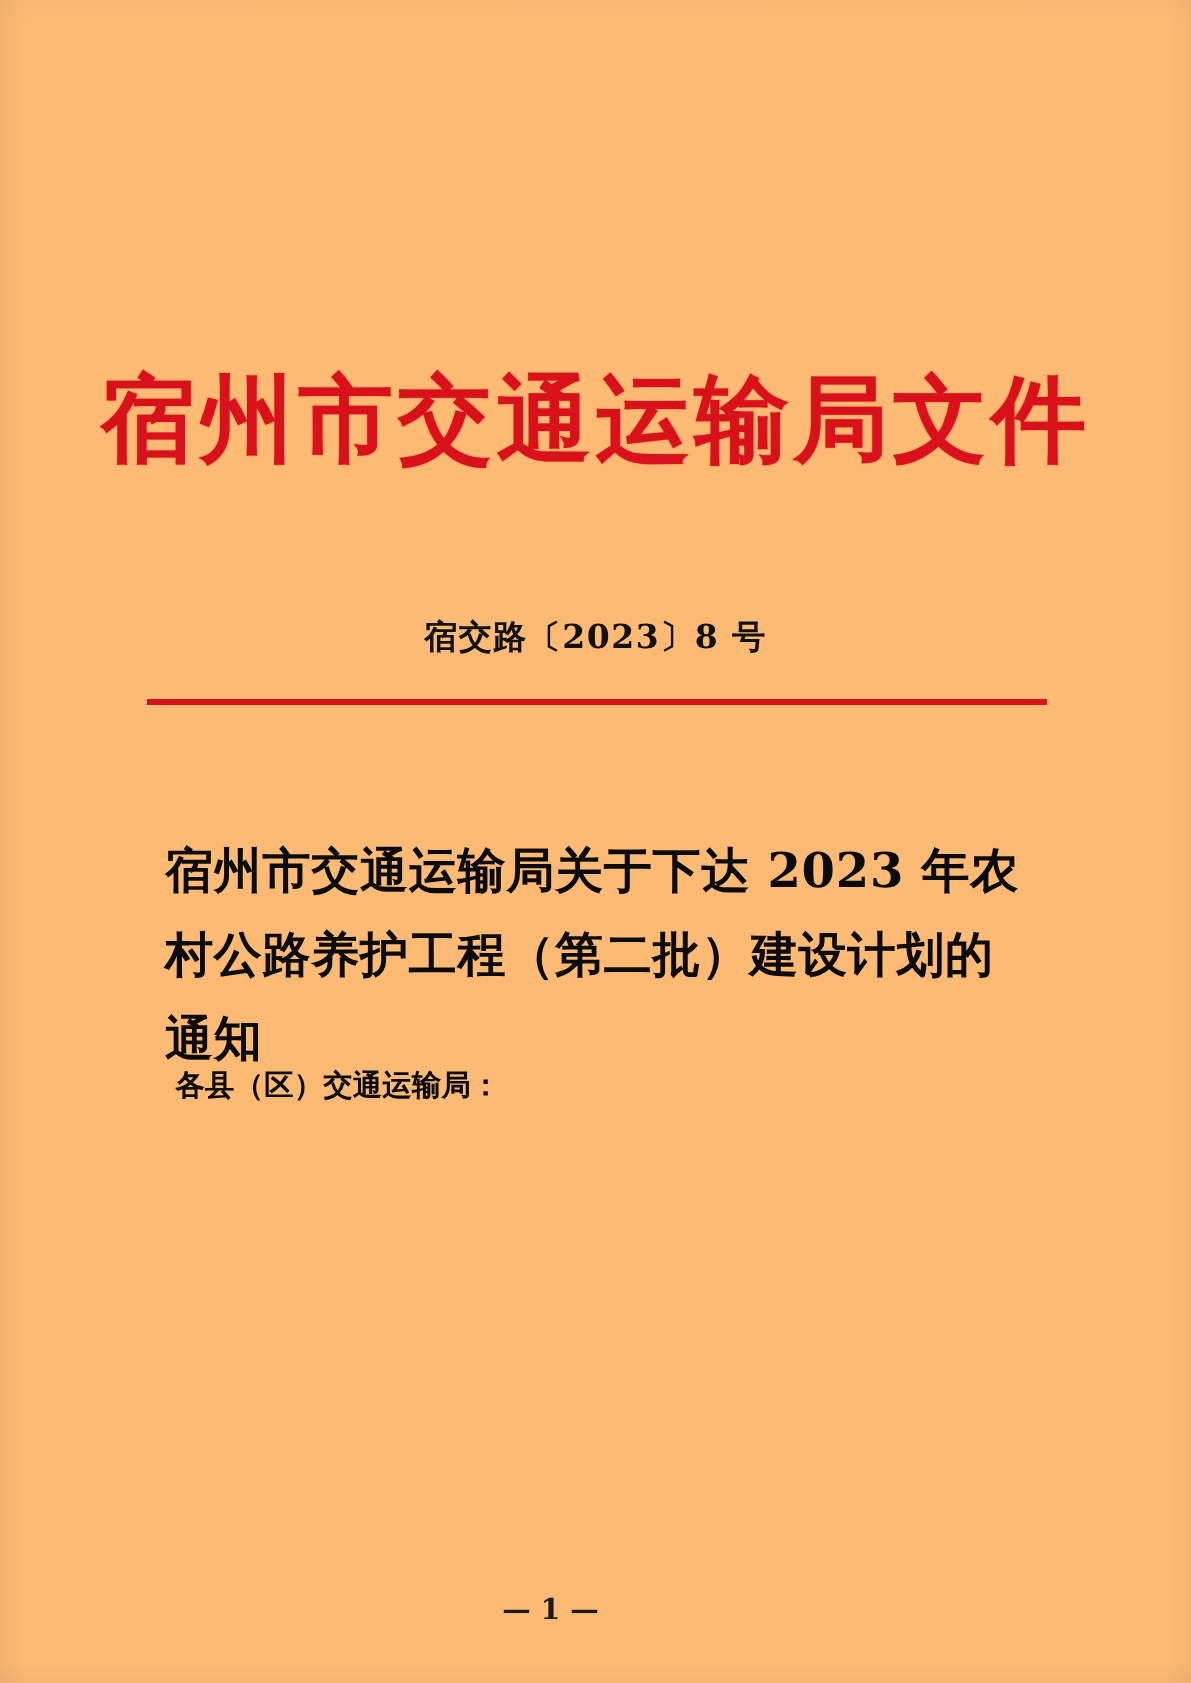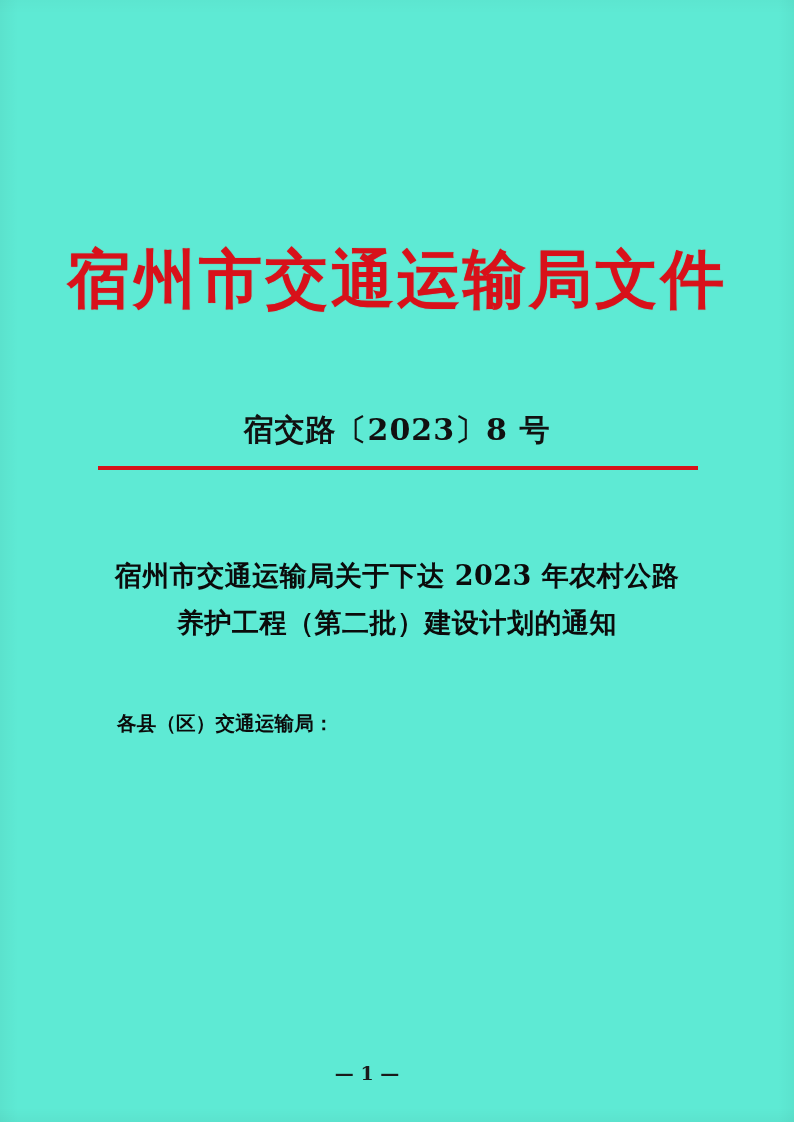"宿州市交通运输局文件" .page { background: #5eead4 -> #fdba74 }
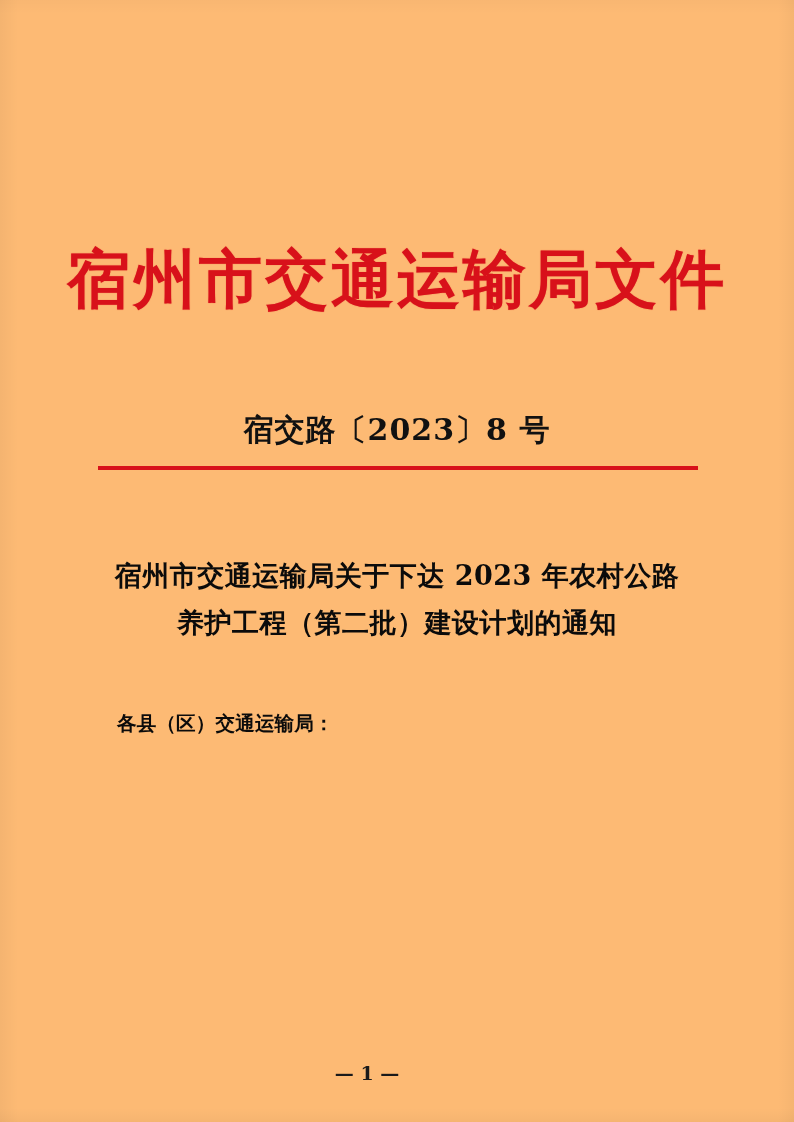"宿交路〔2023〕8 号" .doc-number { font-size: 30px -> 22px }
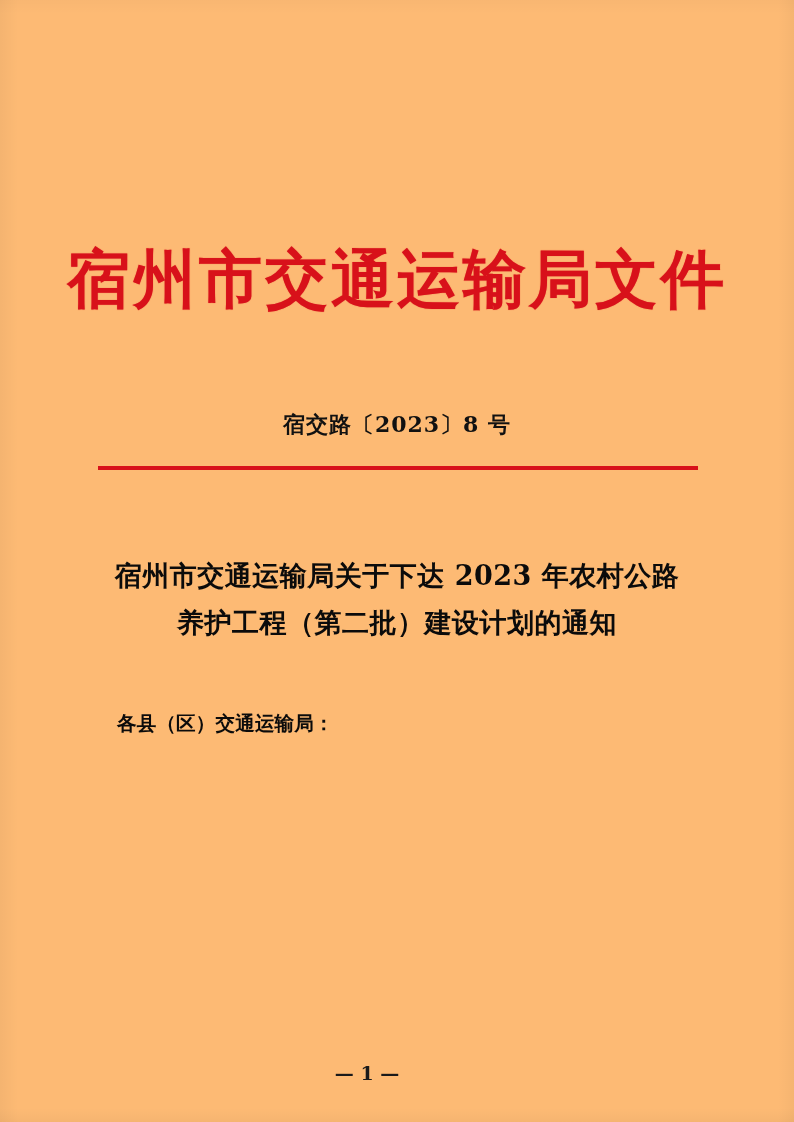"宿州市交通运输局关于下达 2023 年农村公路养护工程（第二批）建设计划的通知" .title { font-size: 27px -> 32px; text-align: center -> left }
